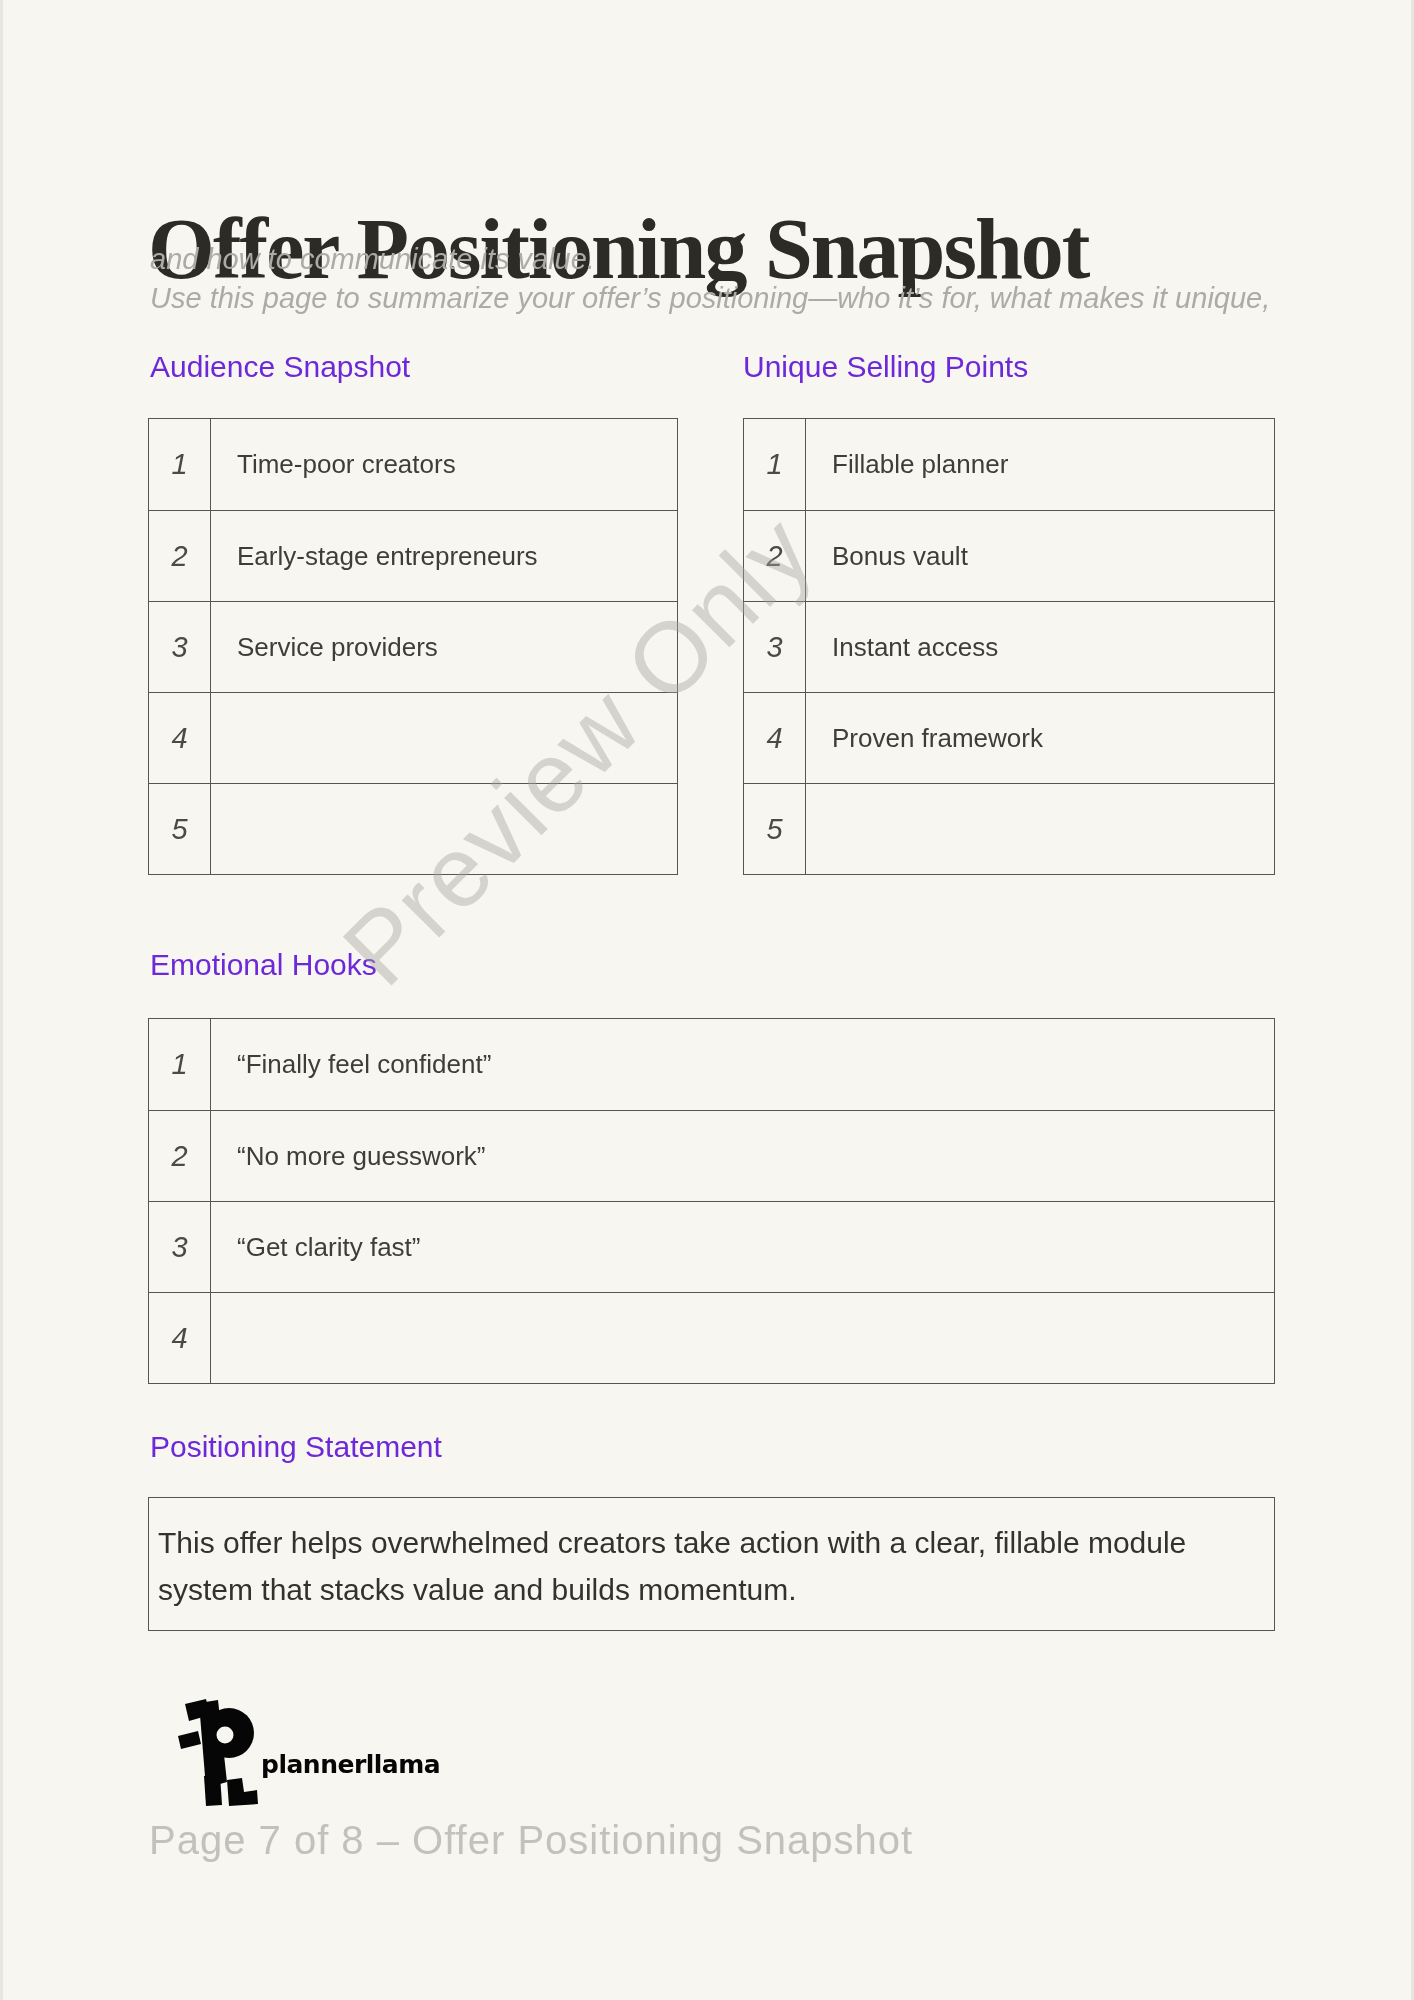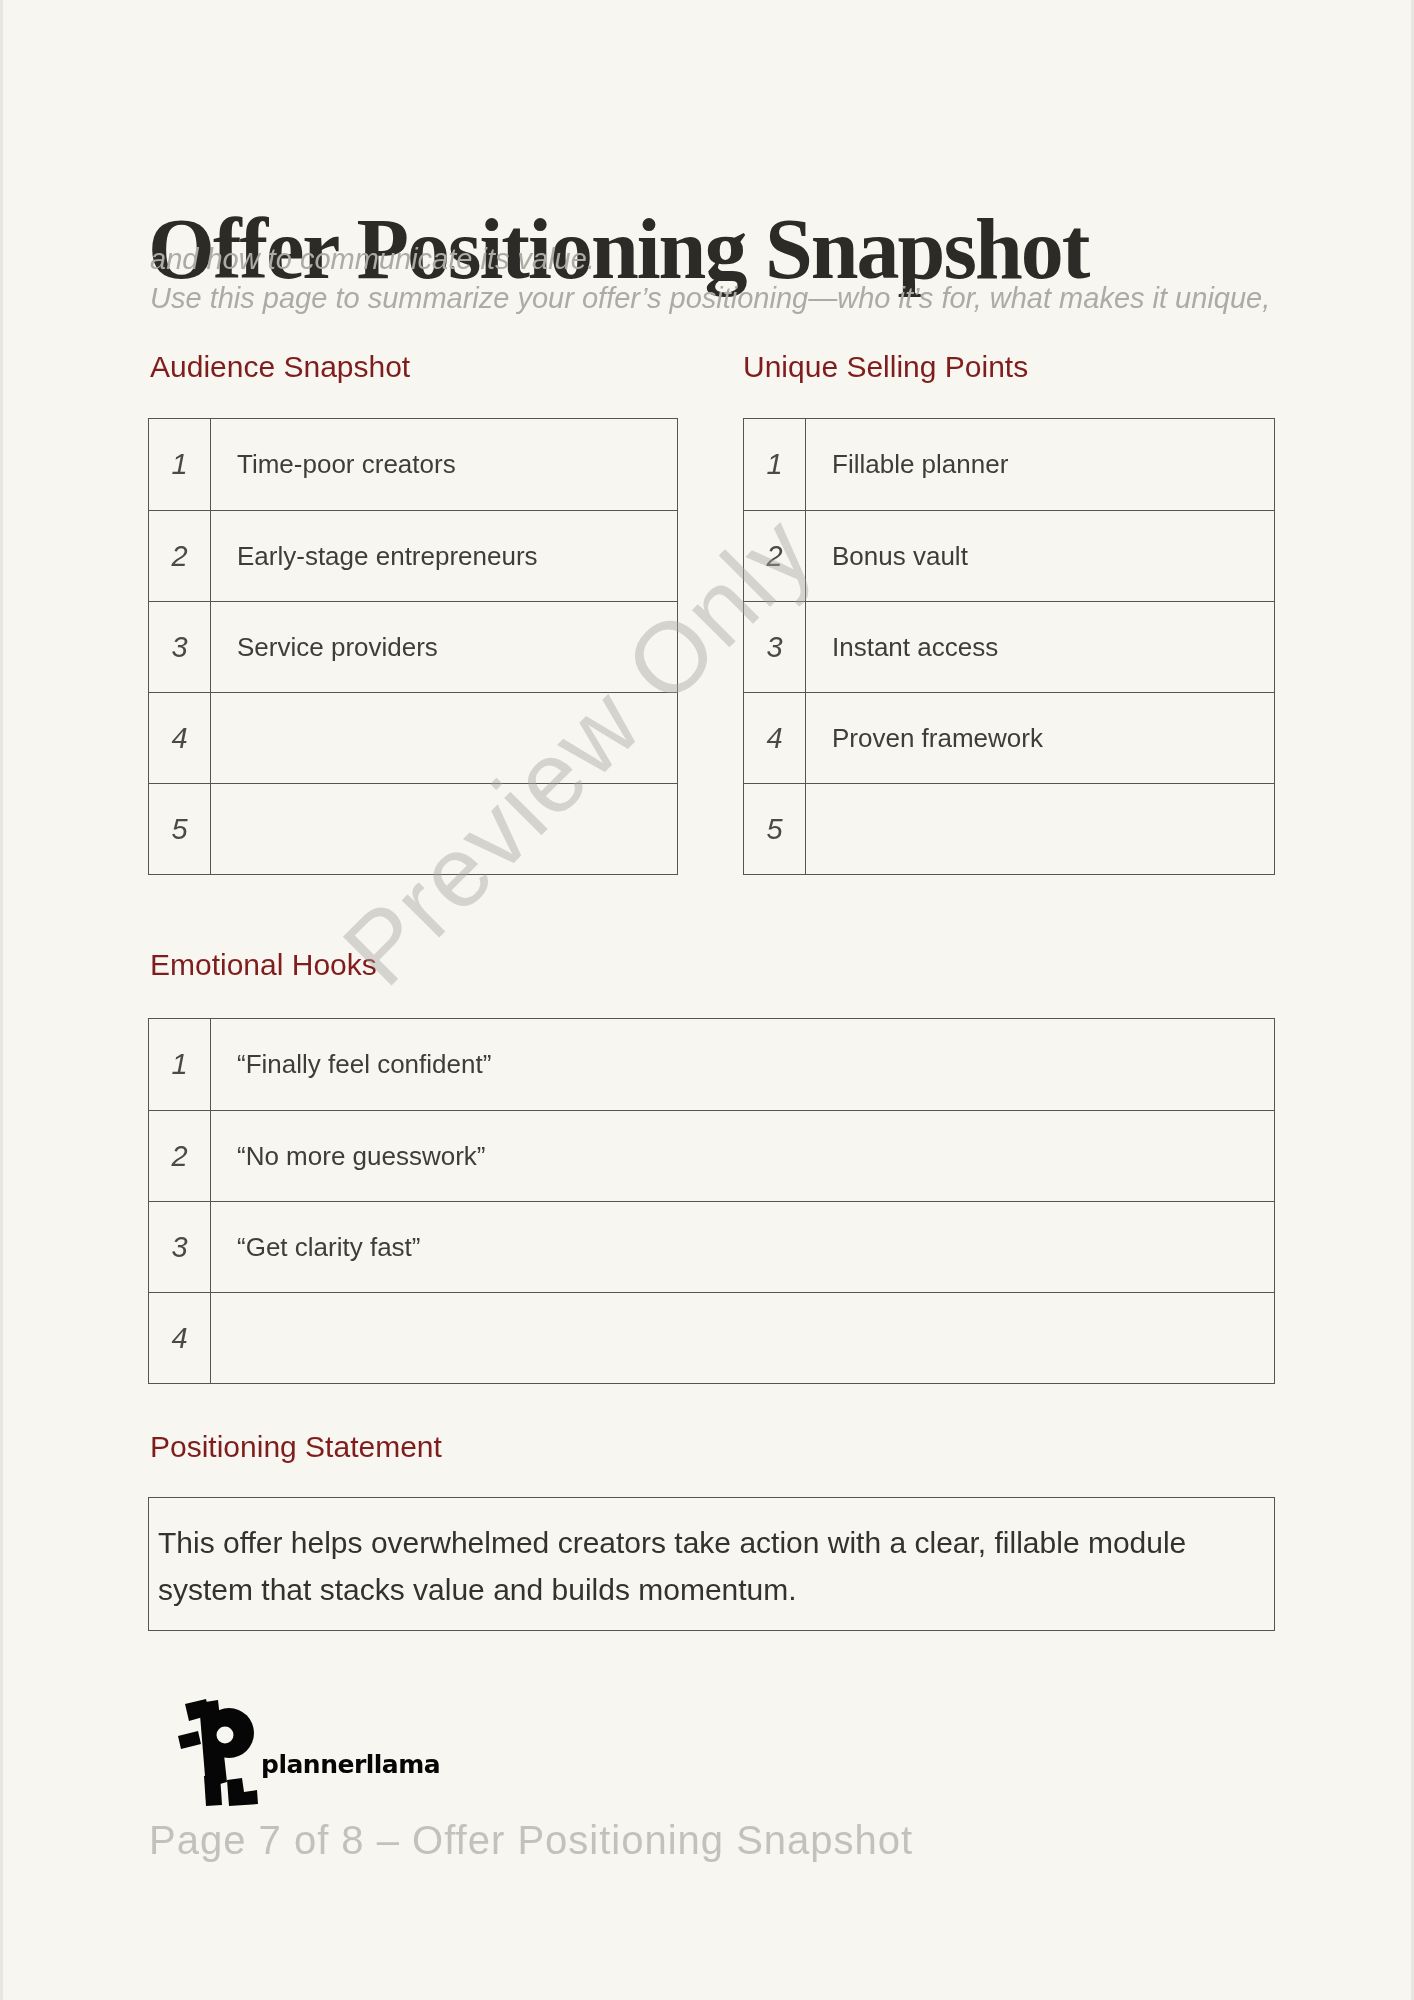"Audience Snapshot" .sec-label { color: #7f1d1d -> #6d28d9 }
